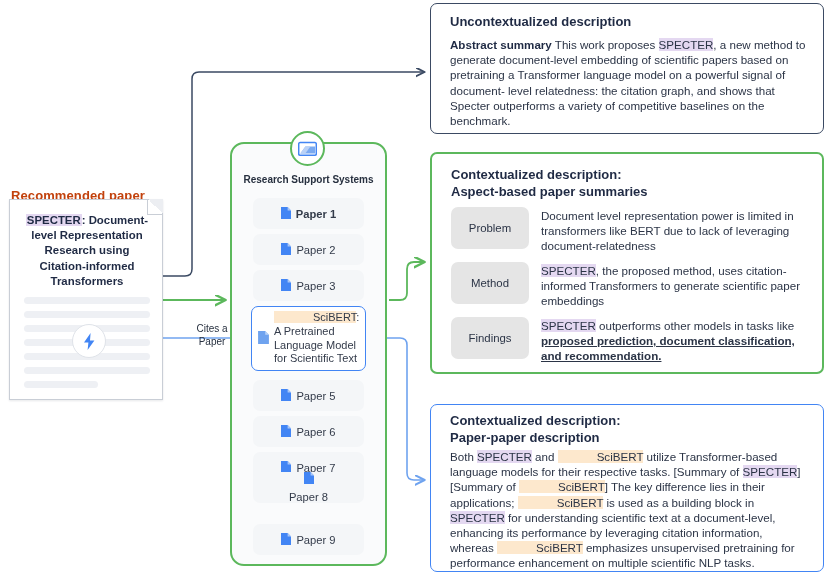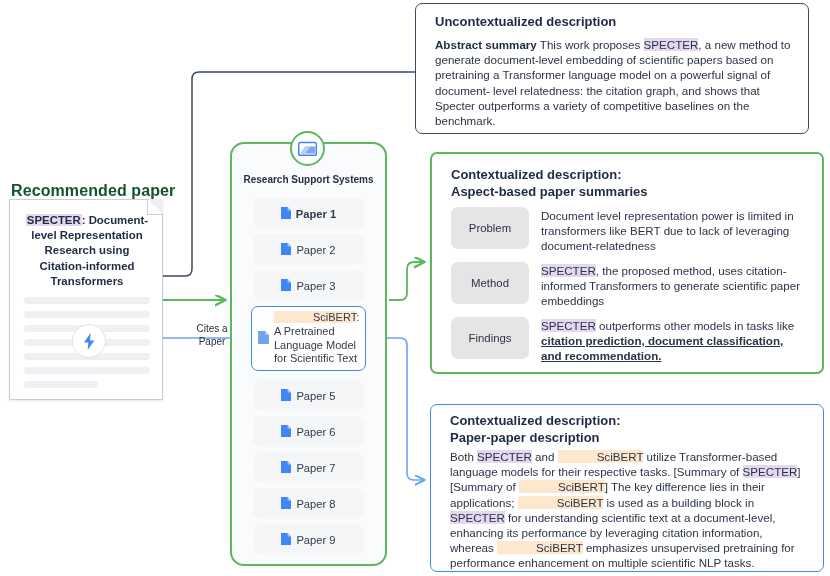"Uncontextualized description" #panel-uncx { left: 415px -> 430px }
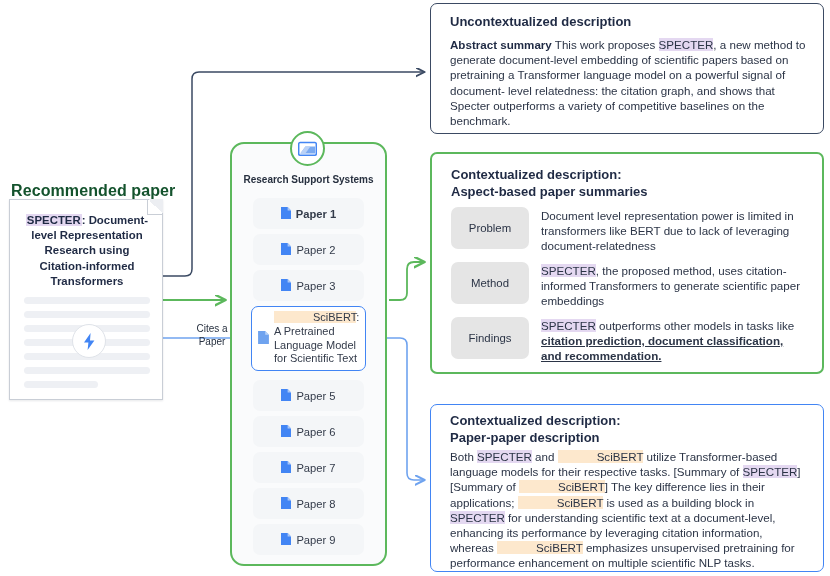"Recommended paper" #rec-label { color: #14532d -> #c2410c; font-size: 16px -> 13px; top: 182px -> 188px }
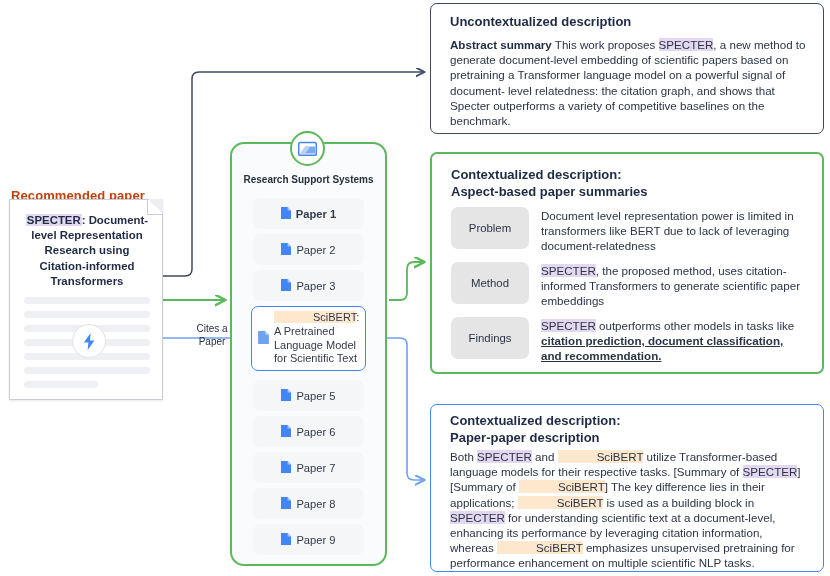"citation prediction, document" span.uline { text: citation -> proposed }
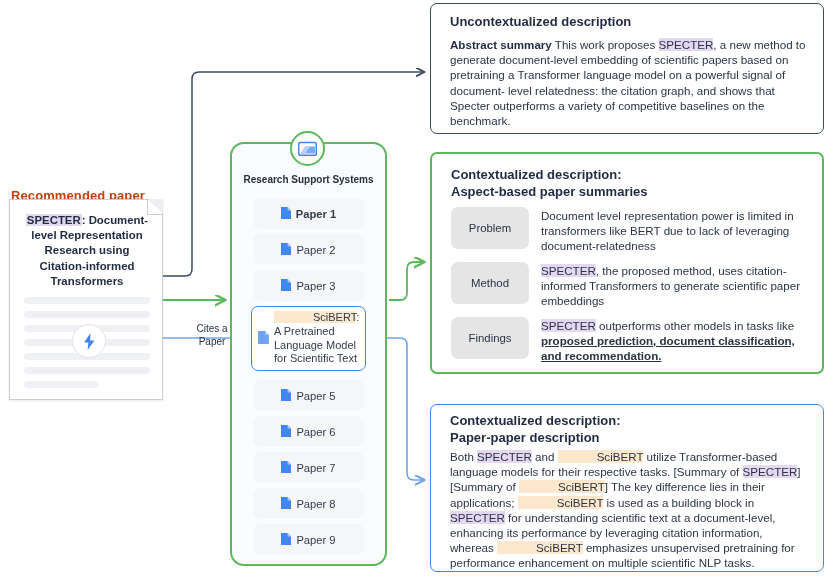"Paper 8" div.paper-item { flex-direction: none -> column; top: 488px -> 472px }
